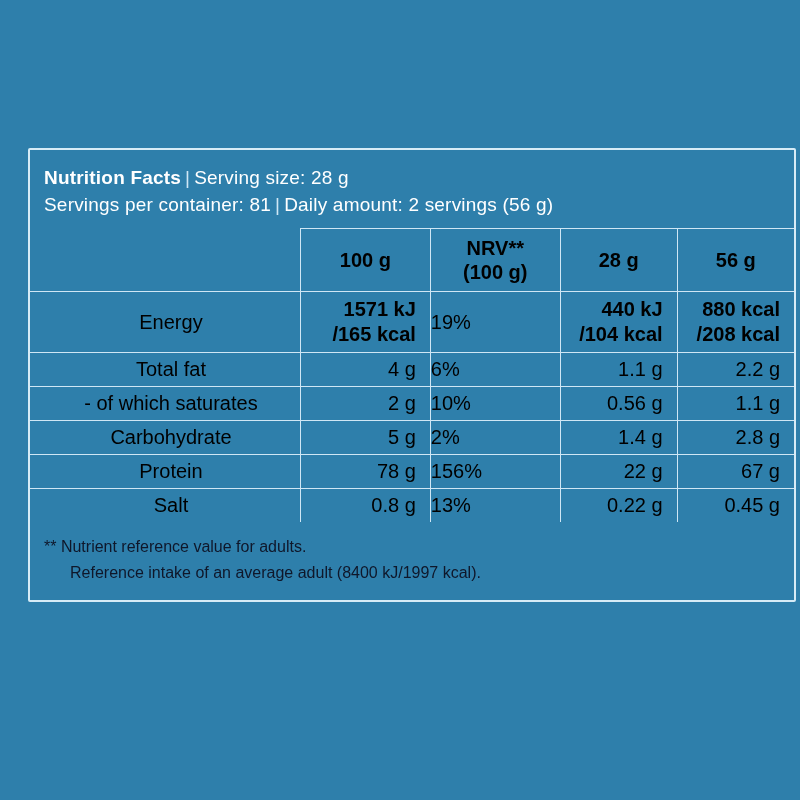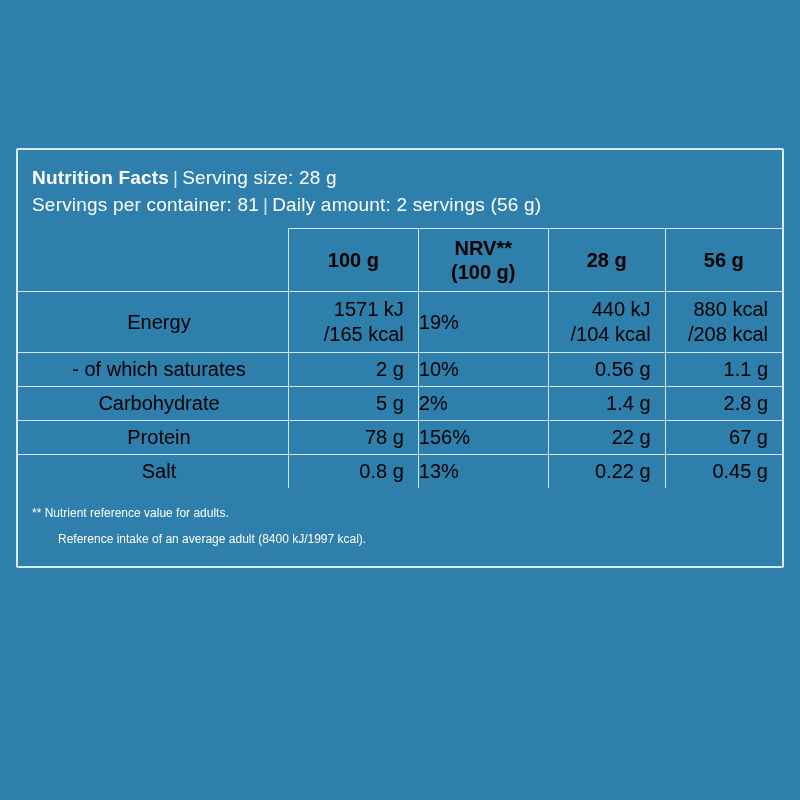"Nutrition Facts | Serving size:" .inner { left: 16px -> 28px }
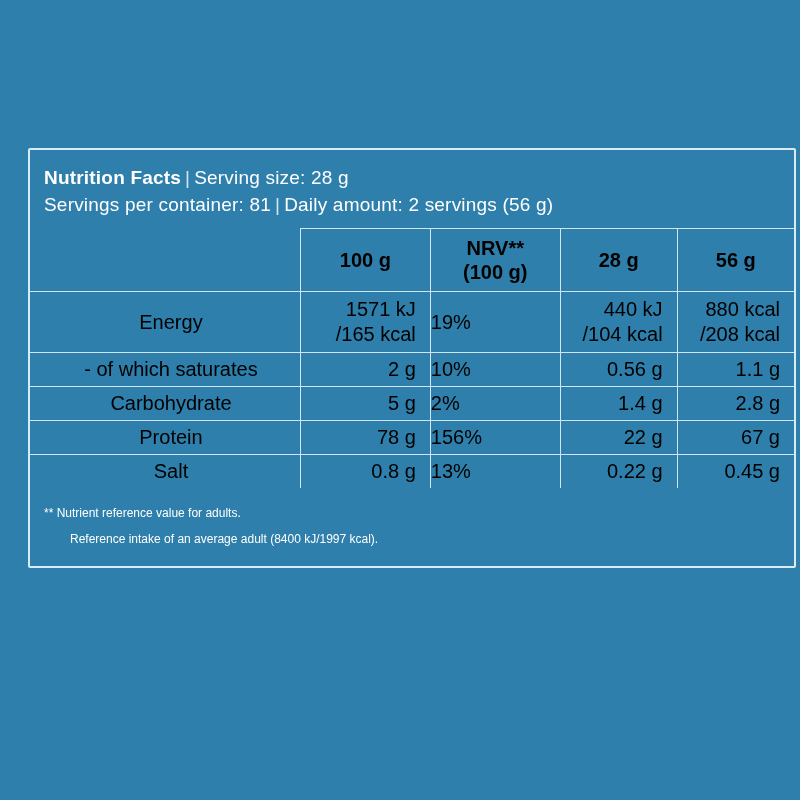"1571 kJ" table.nf tbody td.two-line { font-weight: none -> bold }
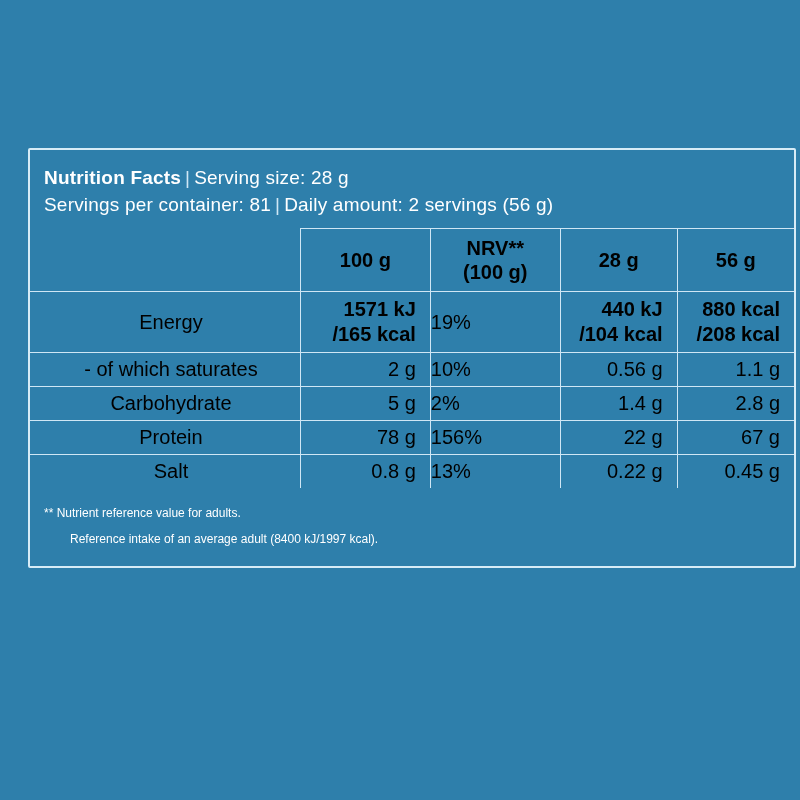"Total fat" tr { html: none -> <tr> <td>Total fat</td> <td>4 g</td> <td>6%</td> <td>1.1 g</td> <td>2.2 g</td> </tr> }
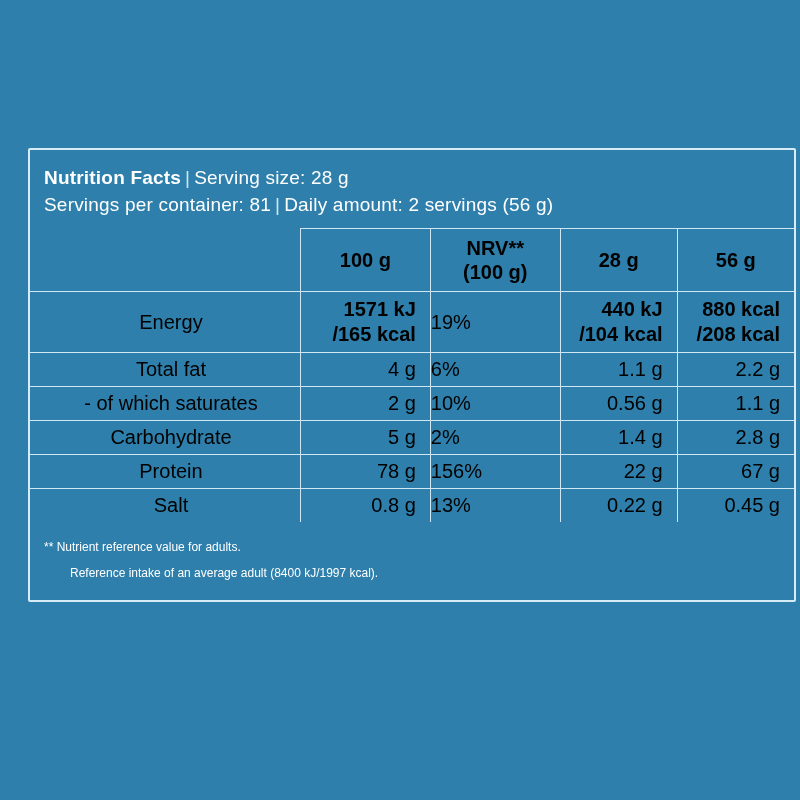"** Nutrient reference value for" .footnote { color: #ffffff -> #0f172a; font-size: 12px -> 16px }
